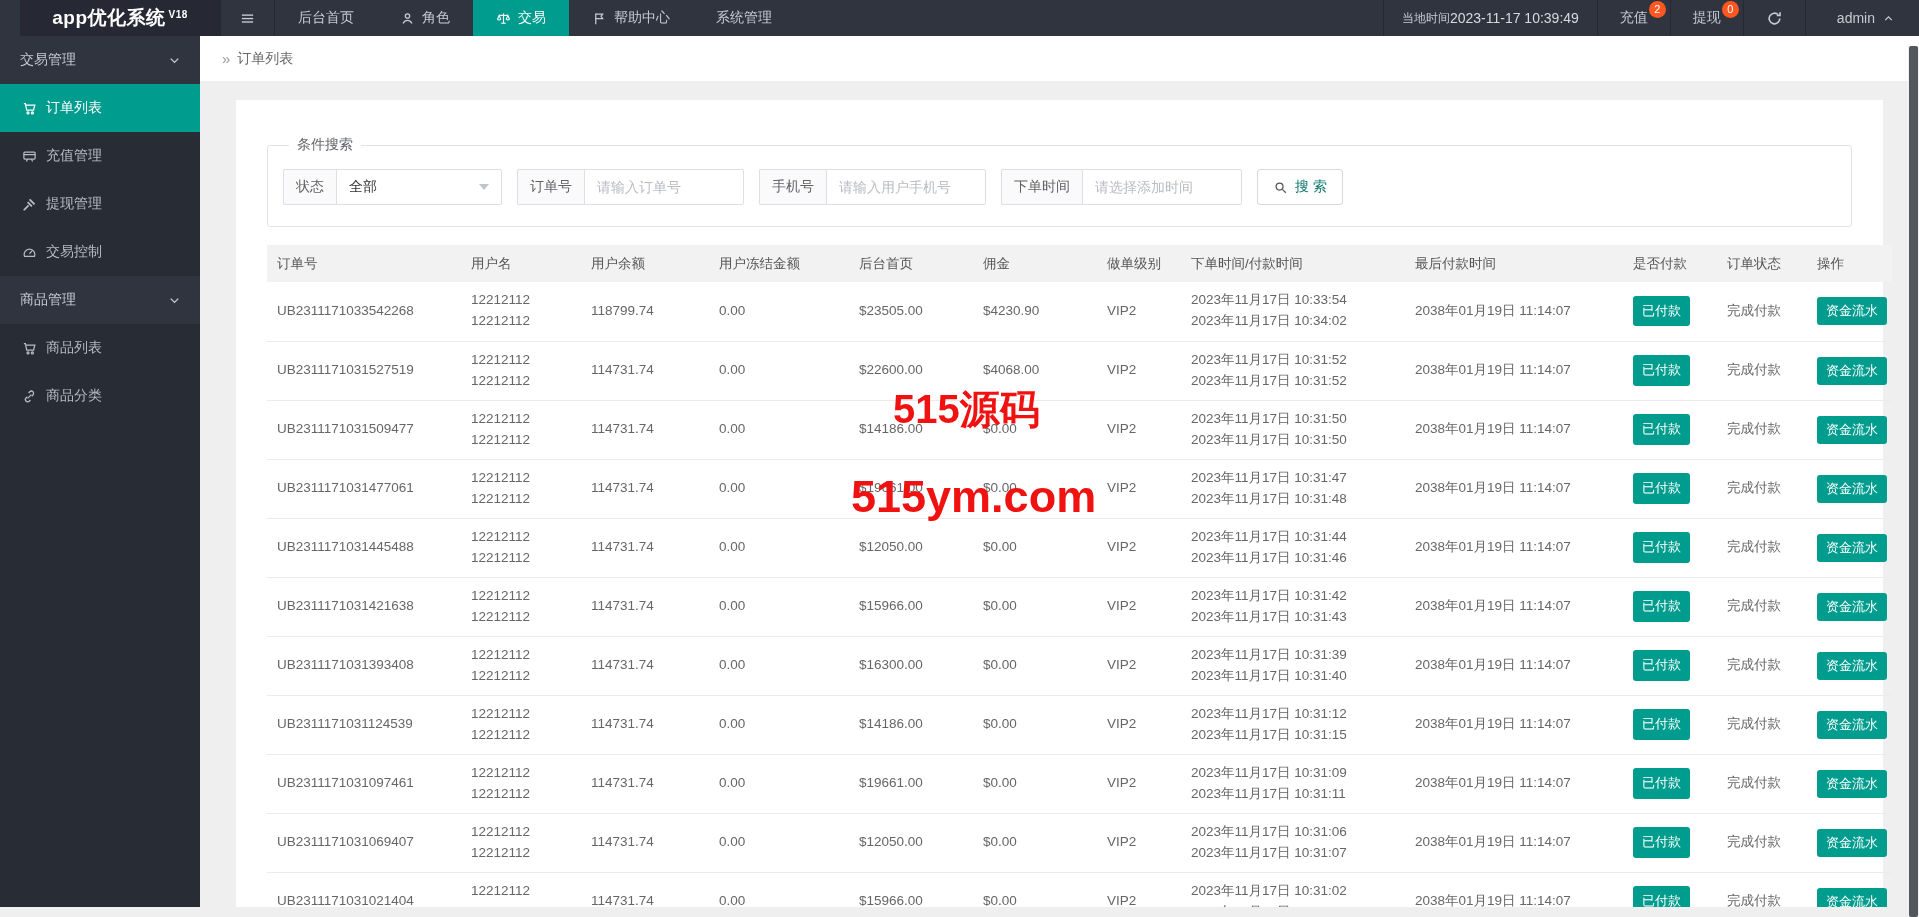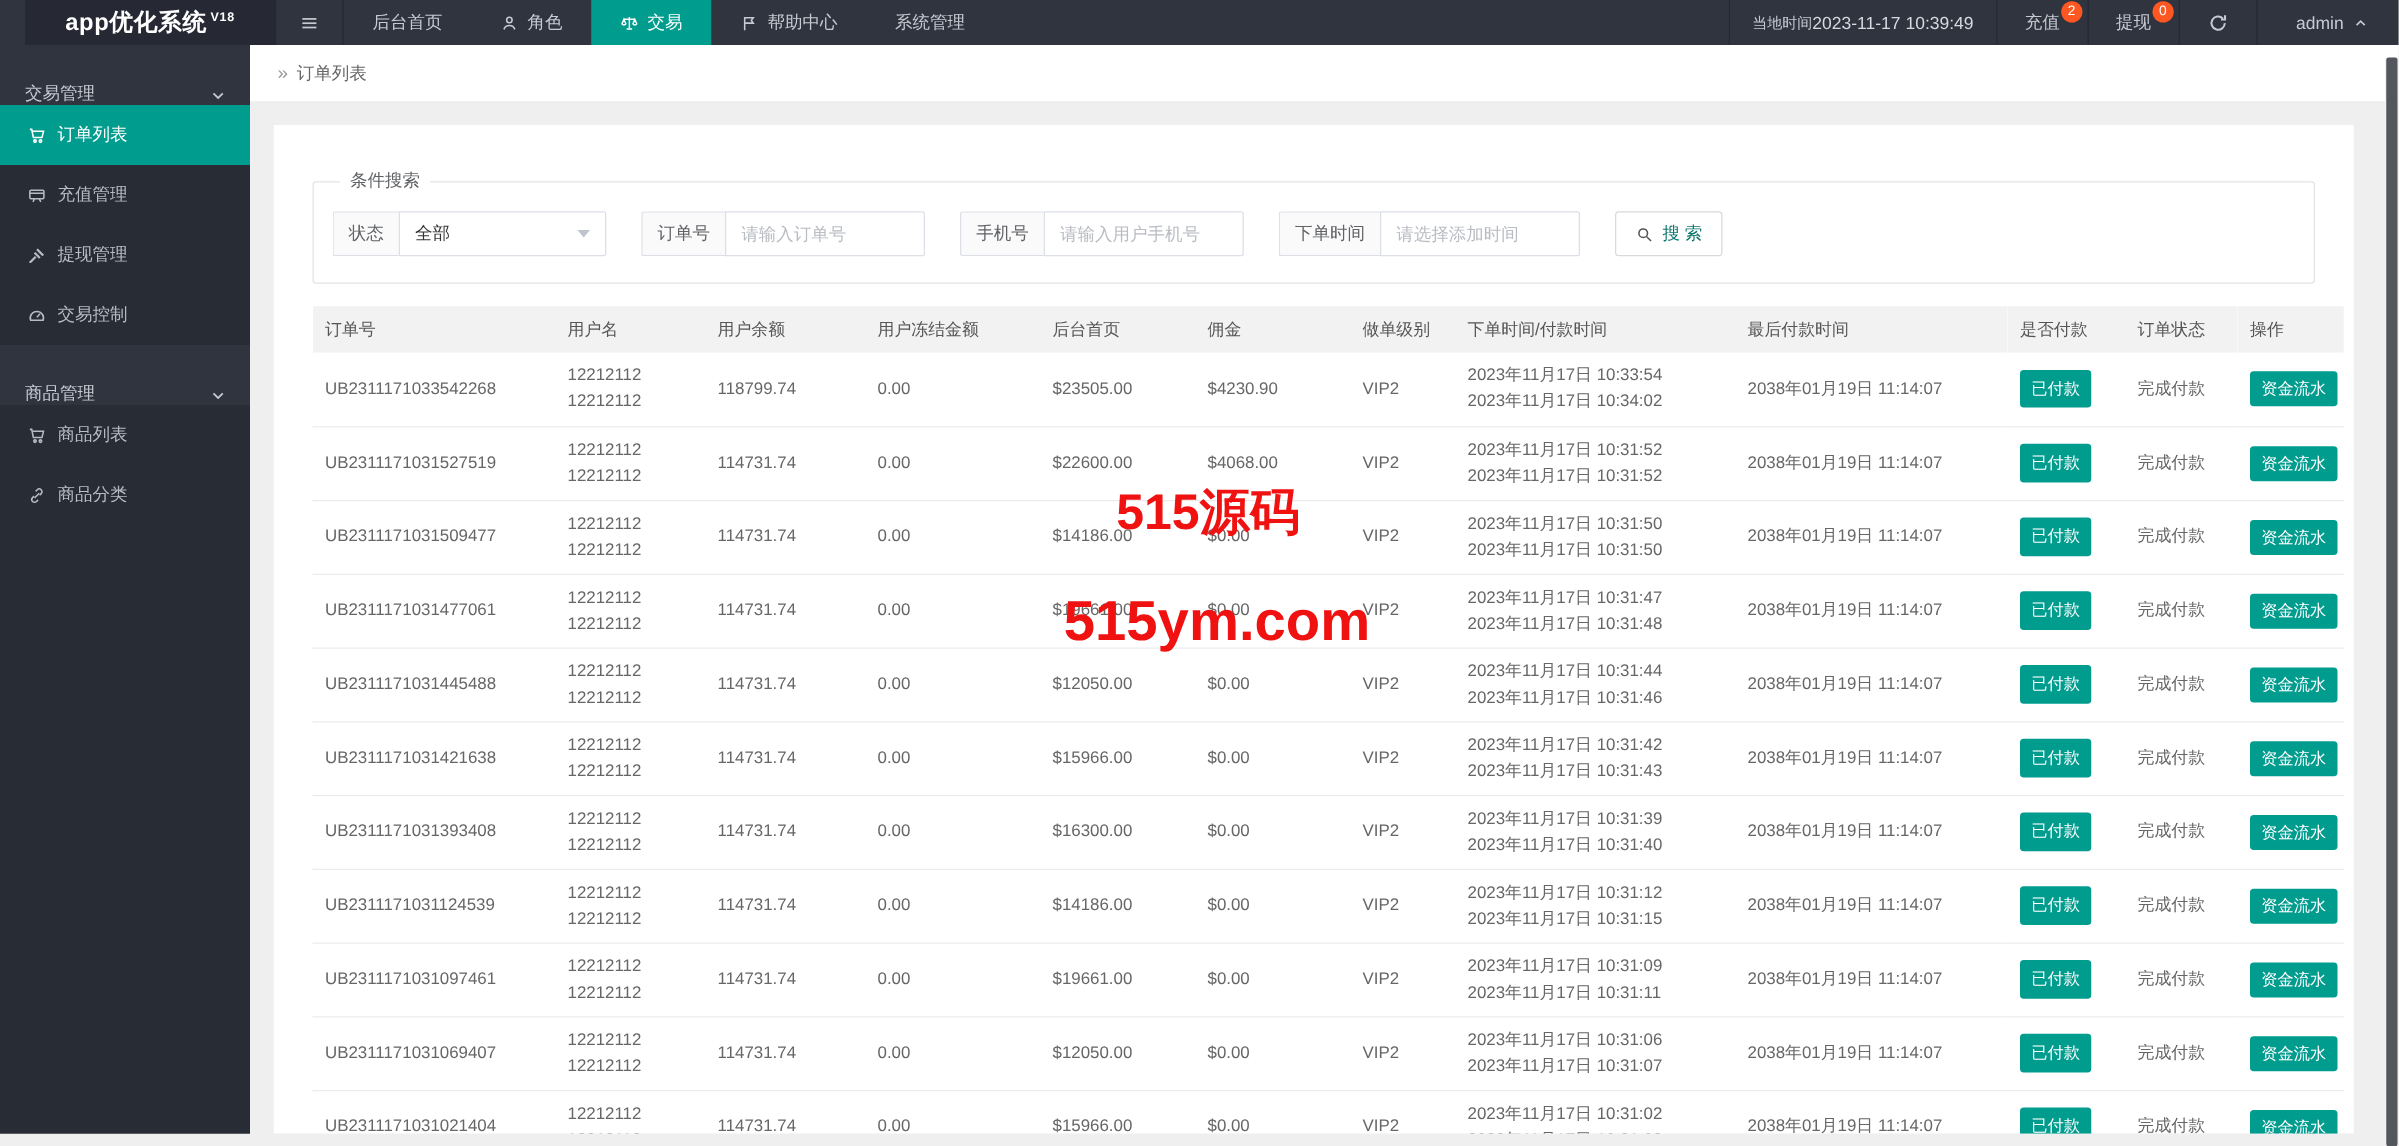"交易管理" .side-group { align-items: flex-end -> center }
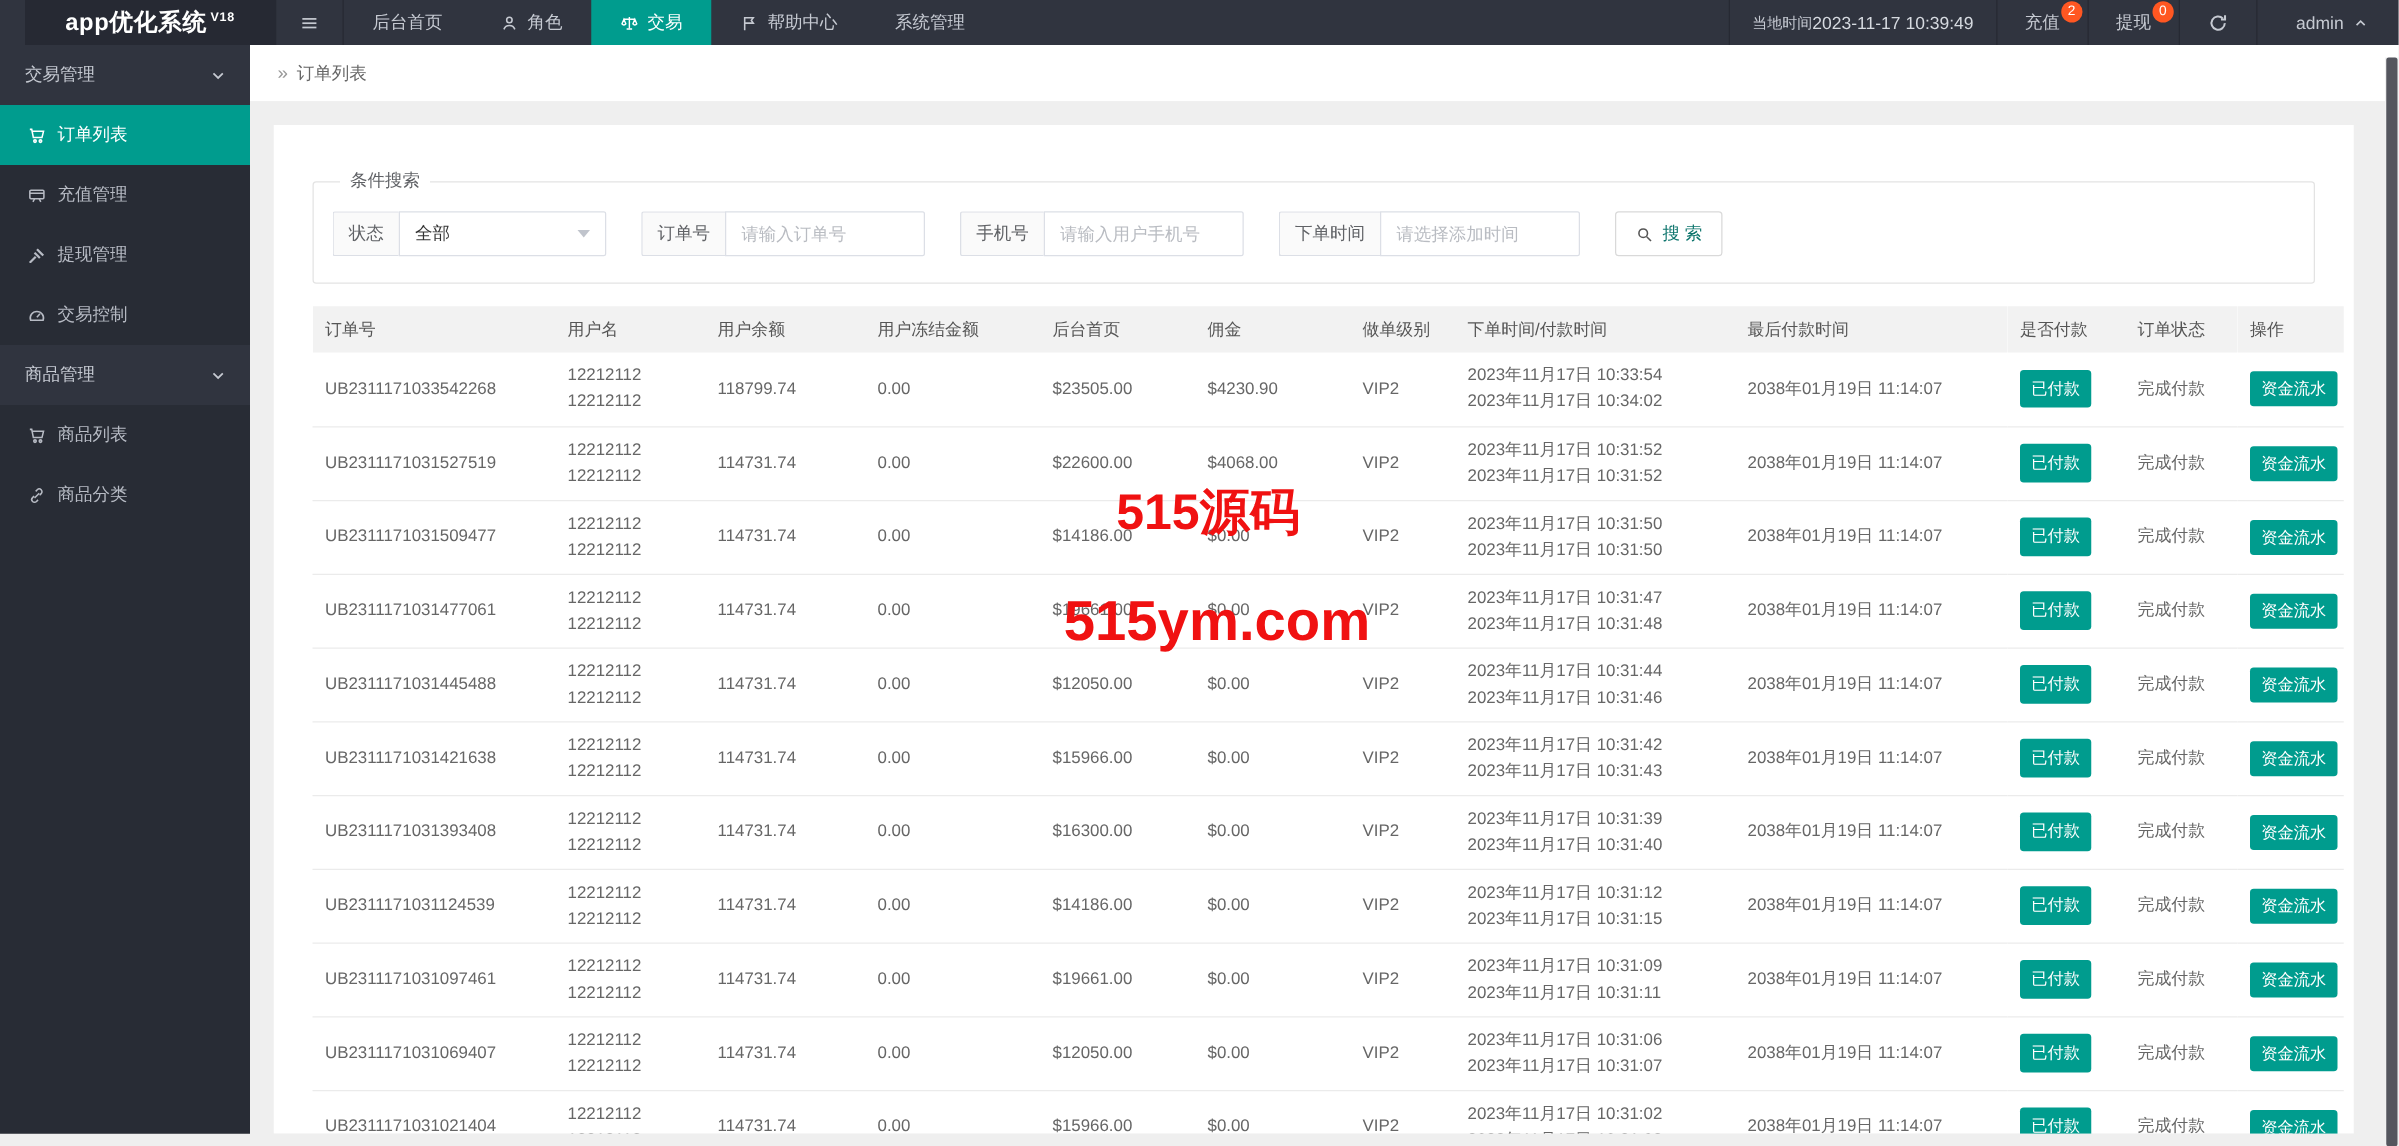"条件搜索" .content { padding: 19px 36px 0 19px -> 19px 36px 0 36px }
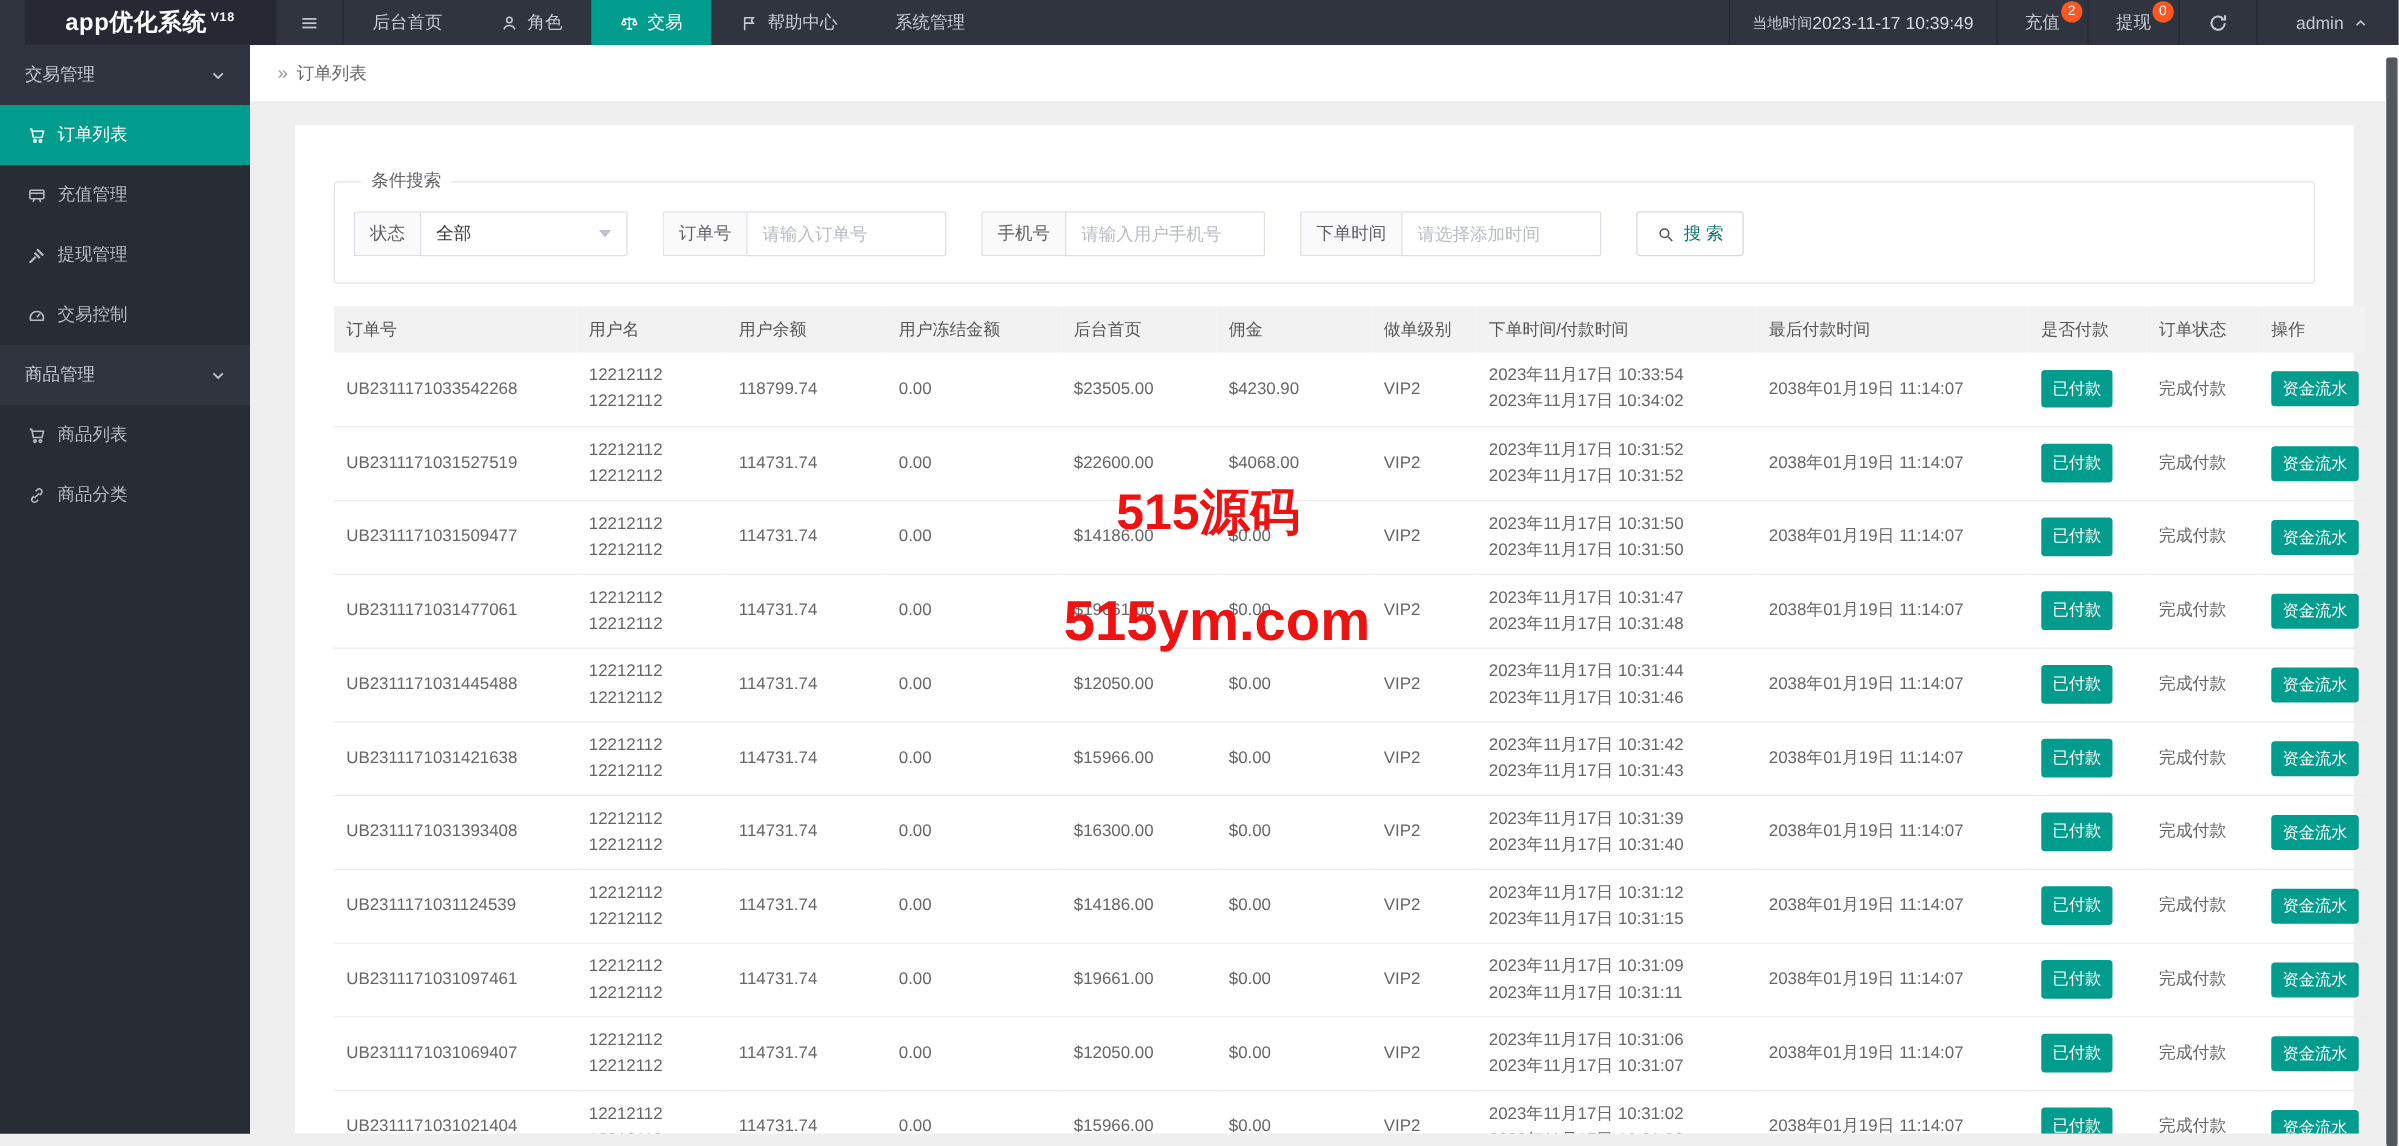"状态" .filter-row { gap: 28px -> 15px }
